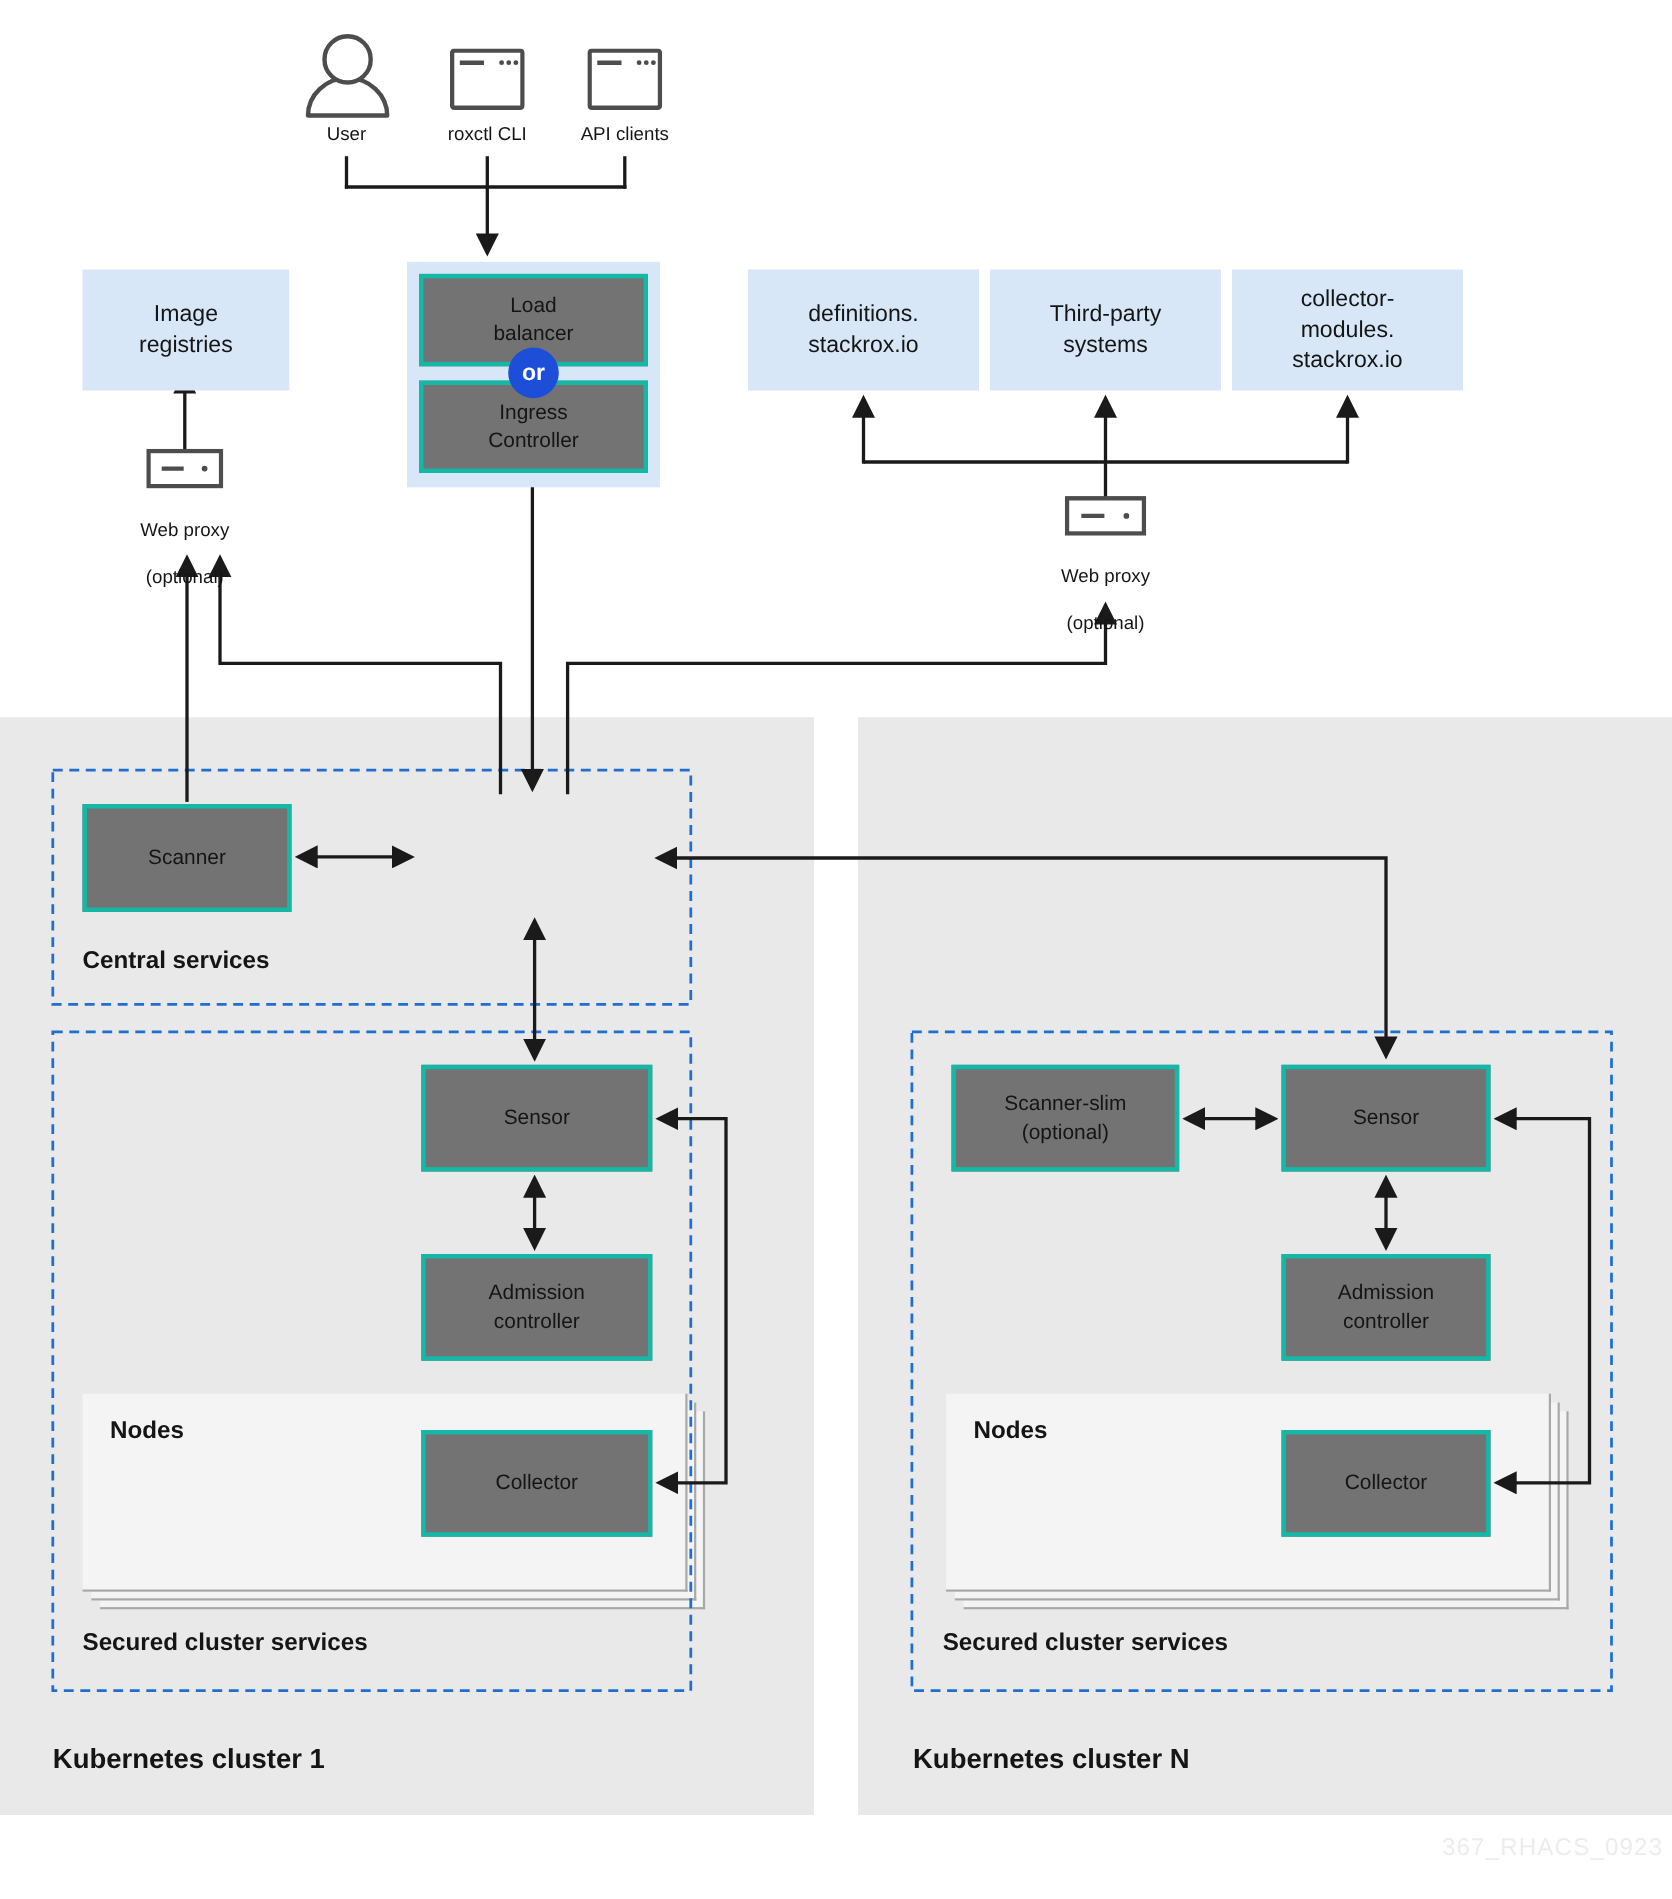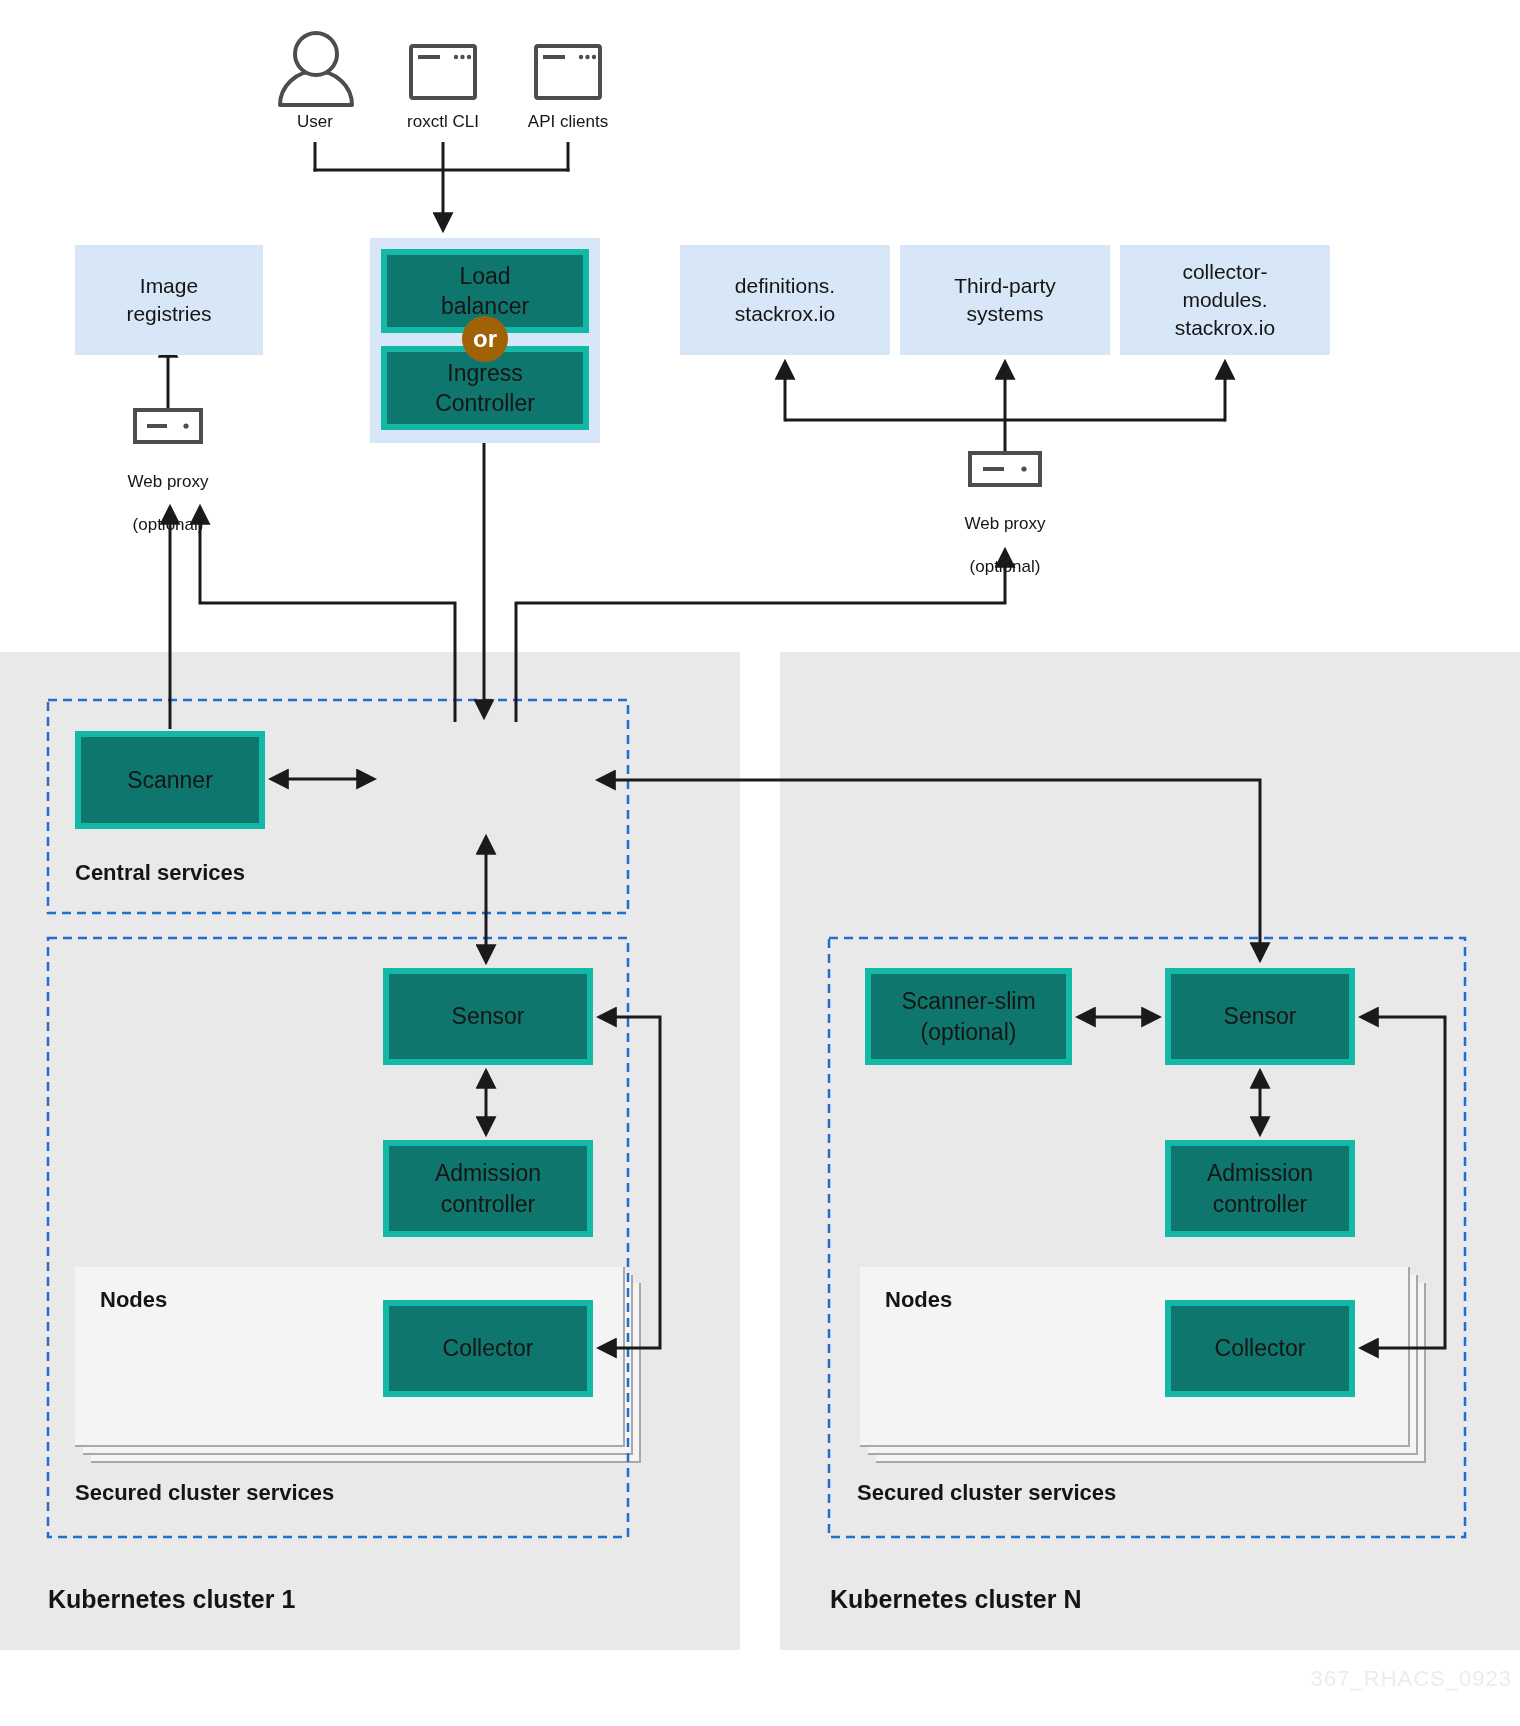"Load" .wbox { background: #0f766e -> #737373; border: 6px solid #14b8a6 -> 4px solid #14b8a6; font-size: 23px -> 19px }
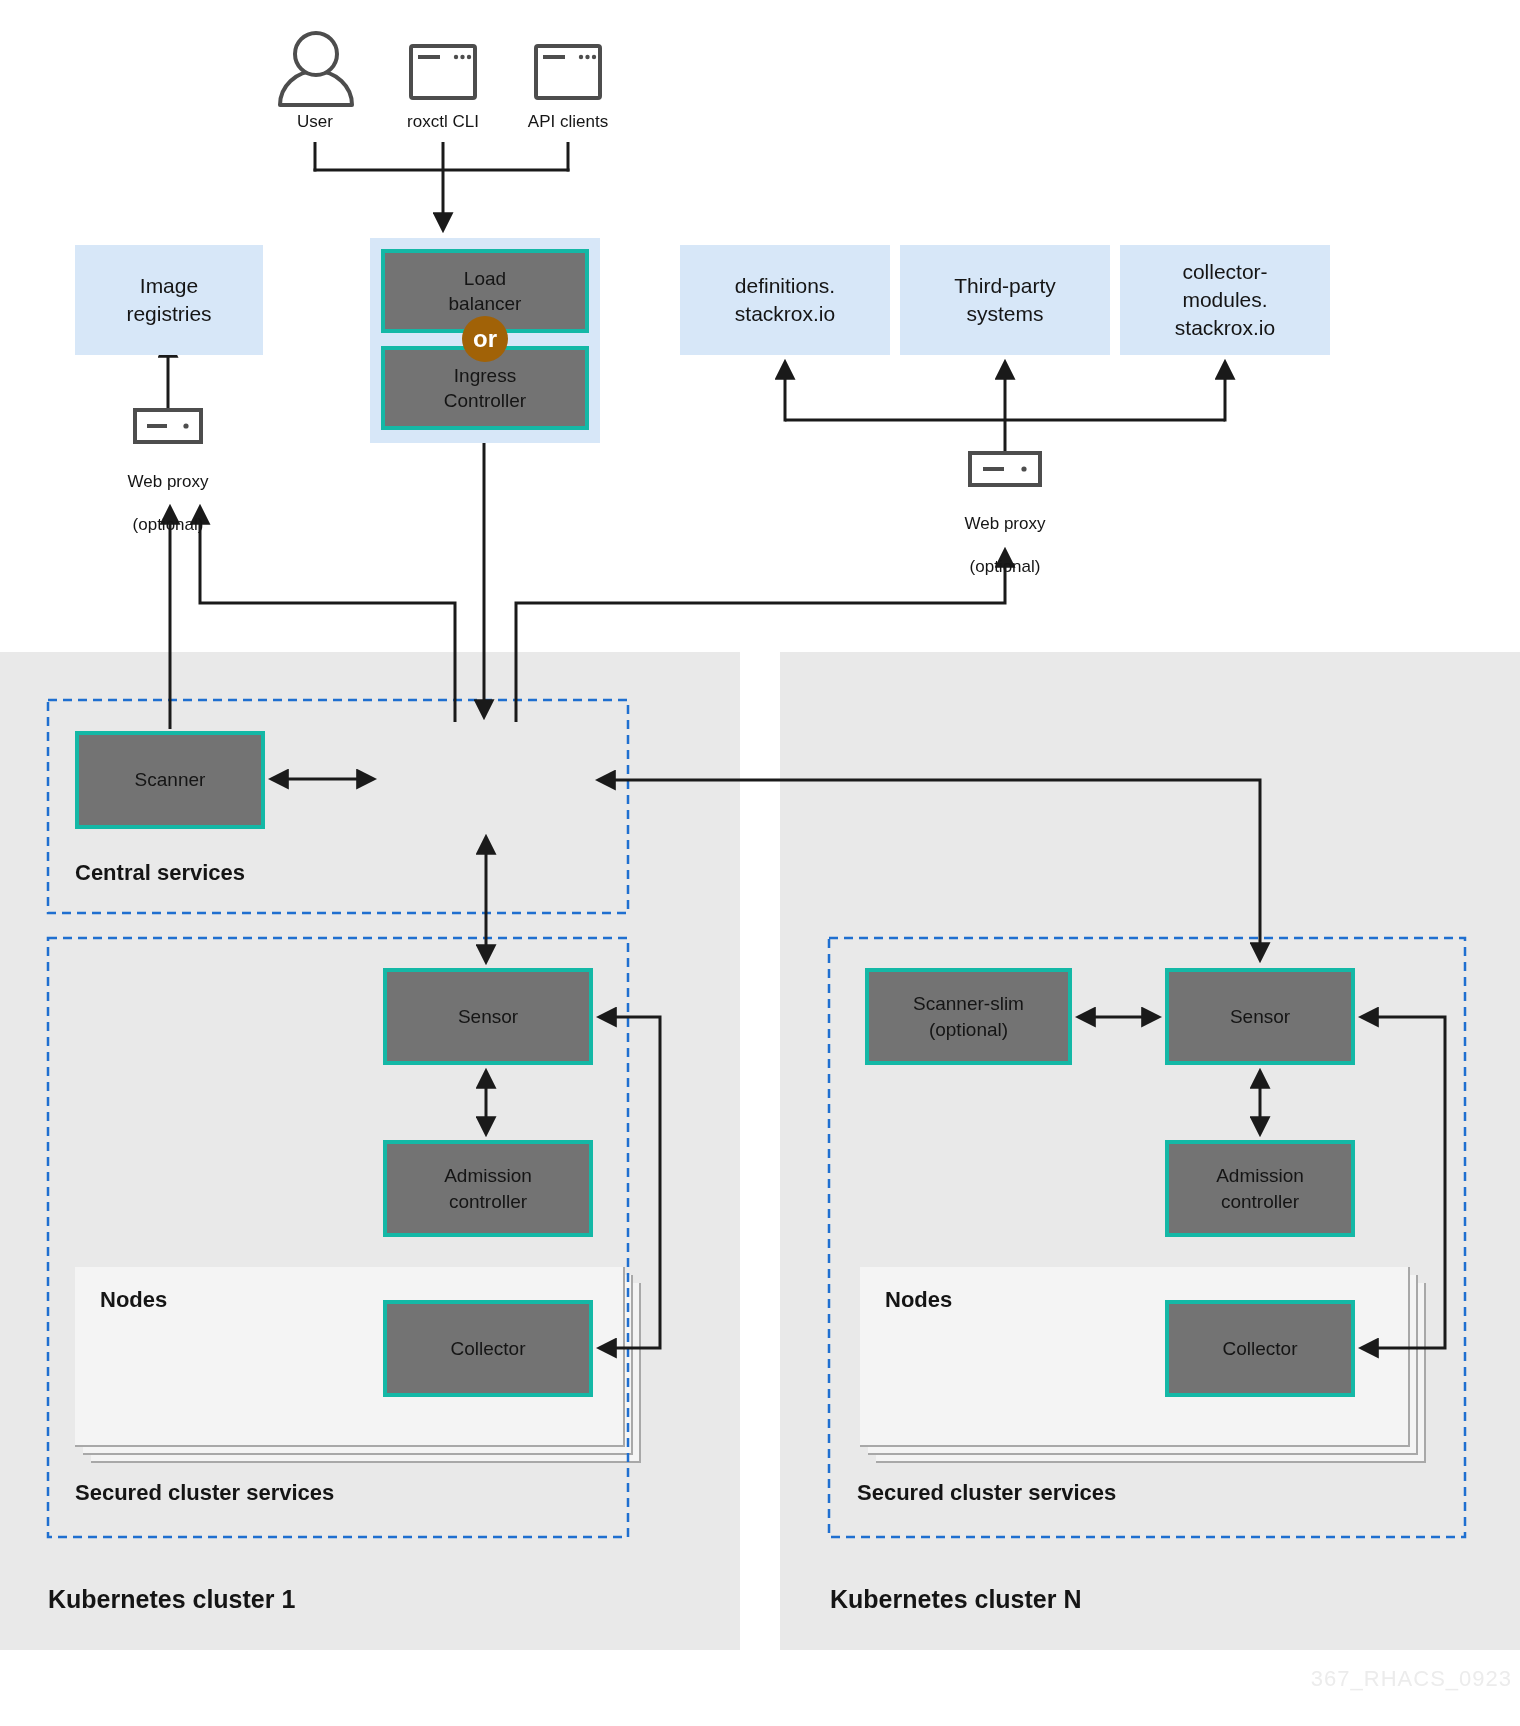"or" .or-circle { background: #a16207 -> #1d4ed8; font-size: 24px -> 21px }
